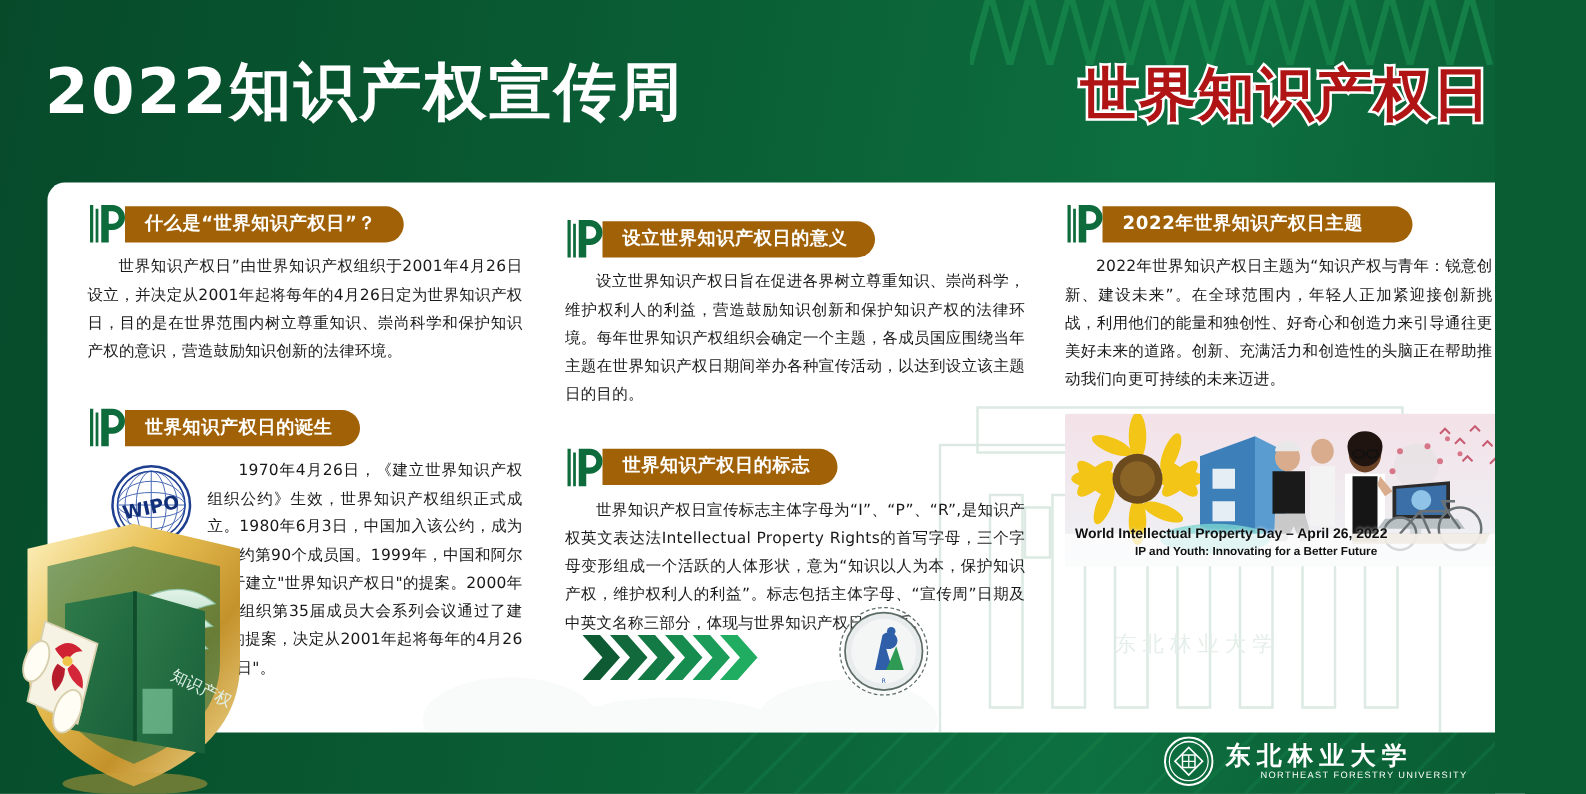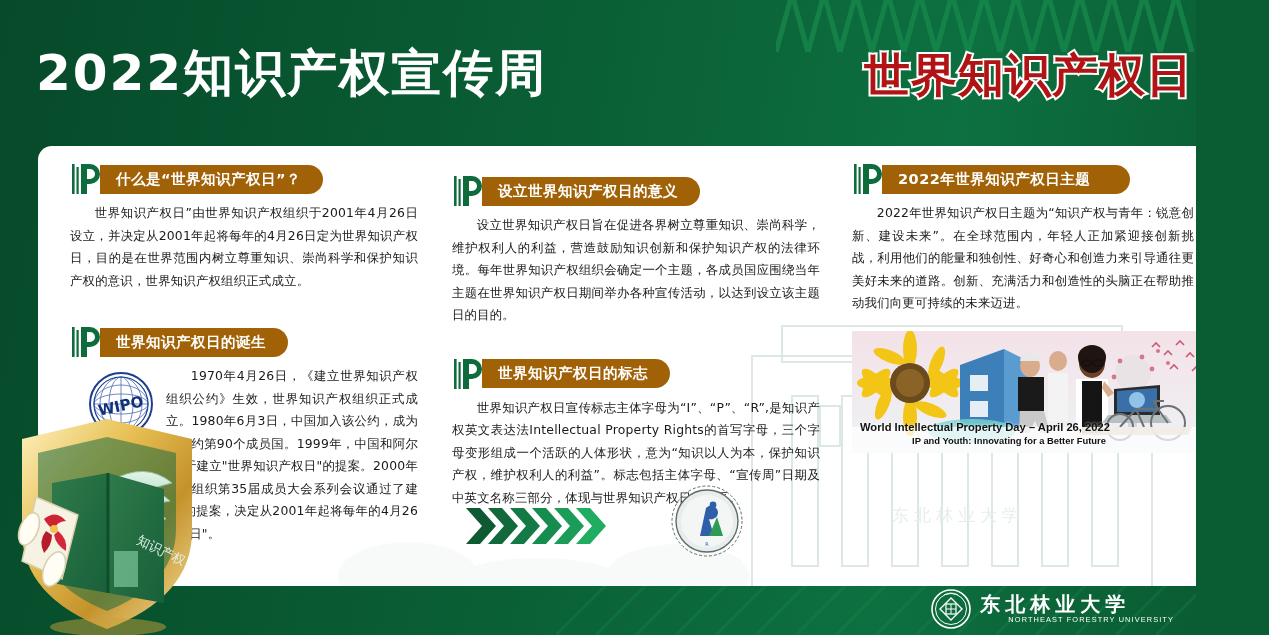"世界知识产权日”由世界知识产权组织于2001年4月26日设立，并决定从2001年" p.para { text: 世界知识产权组织正式成立 -> 营造鼓励知识创新的法律环境 }
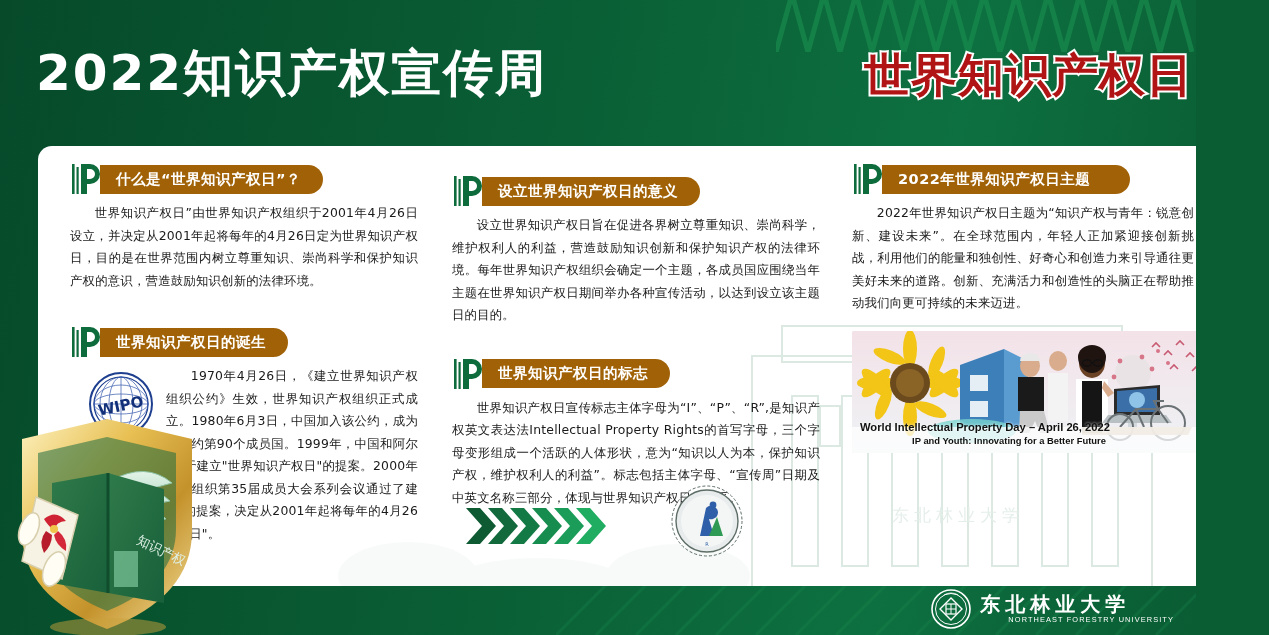"World Intellectual Property Day –" .poster-img { text-align: center -> none }
